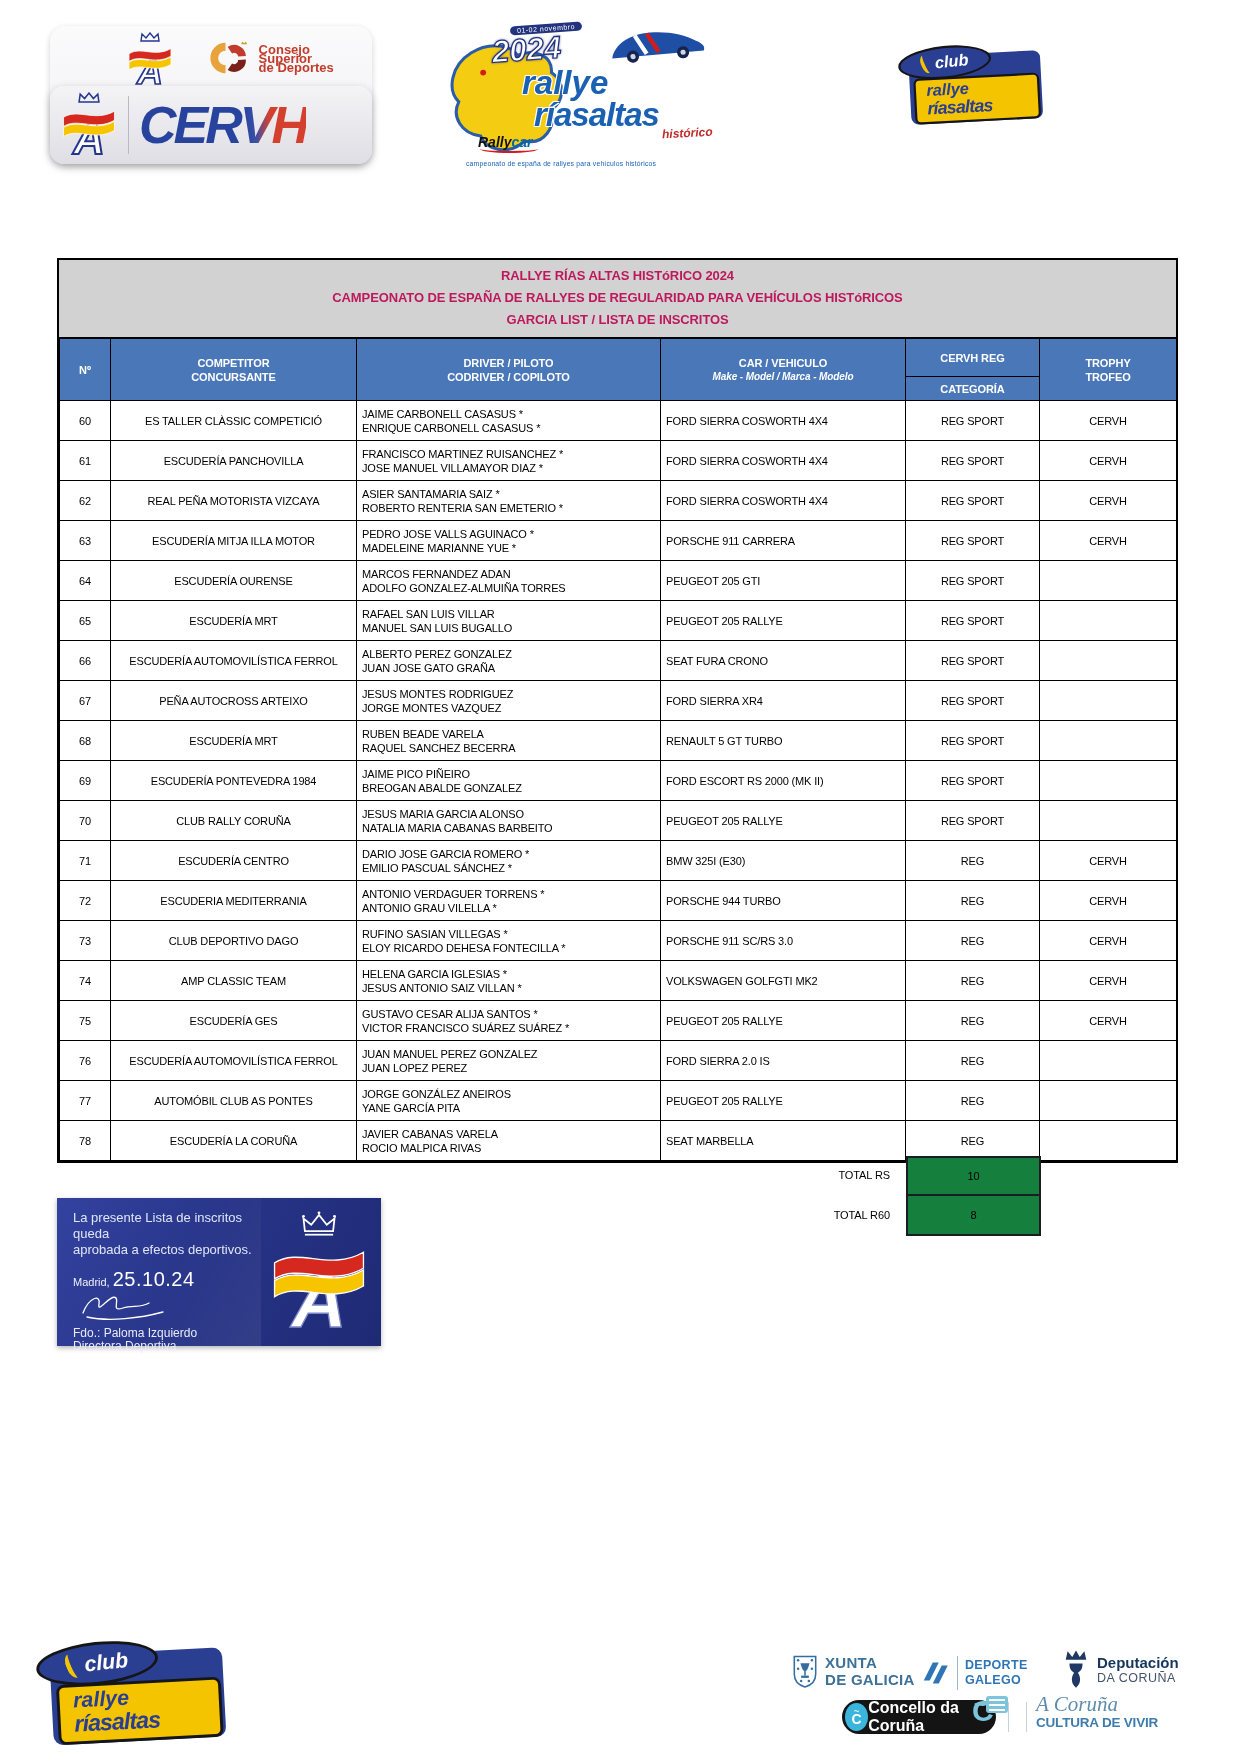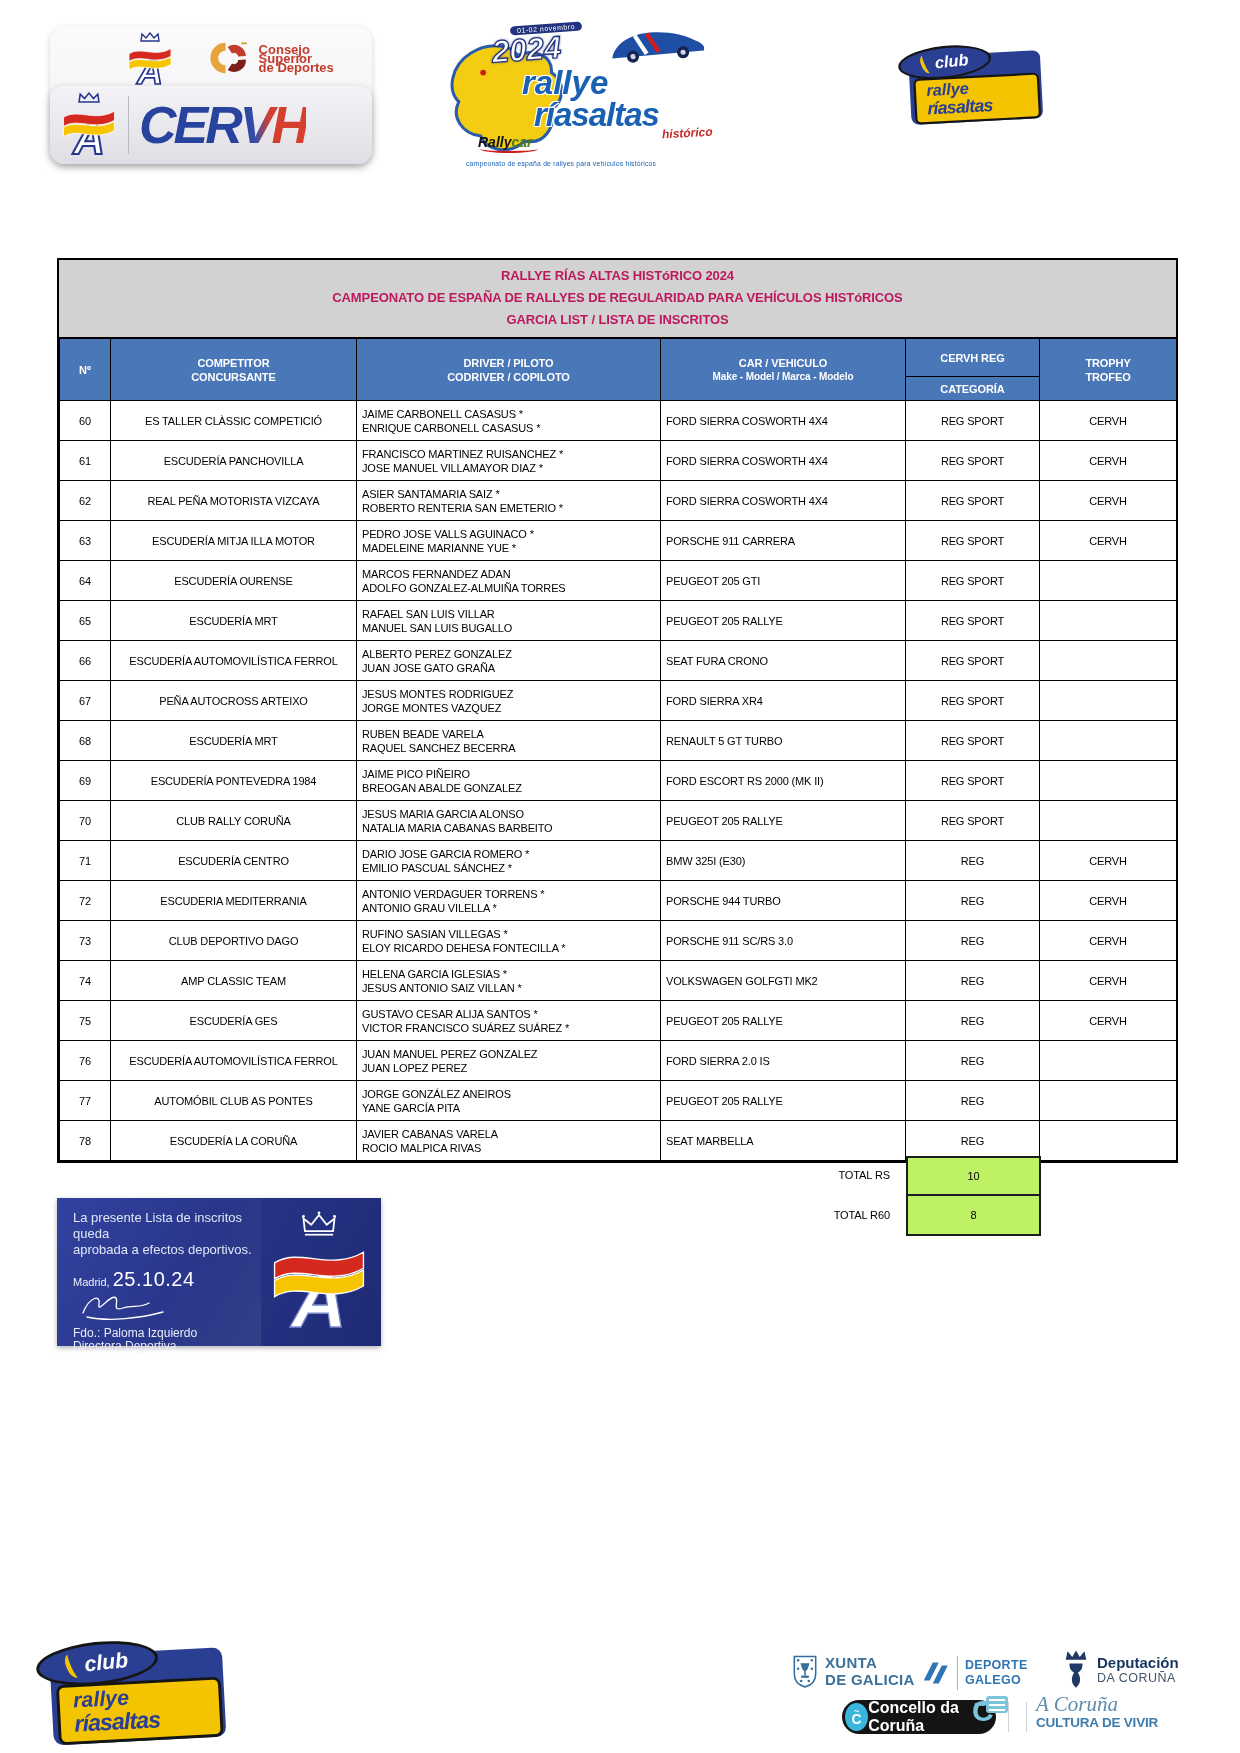"car" .rl-rallycar .rc2 { color: #4d7c0f -> #0369a1 }
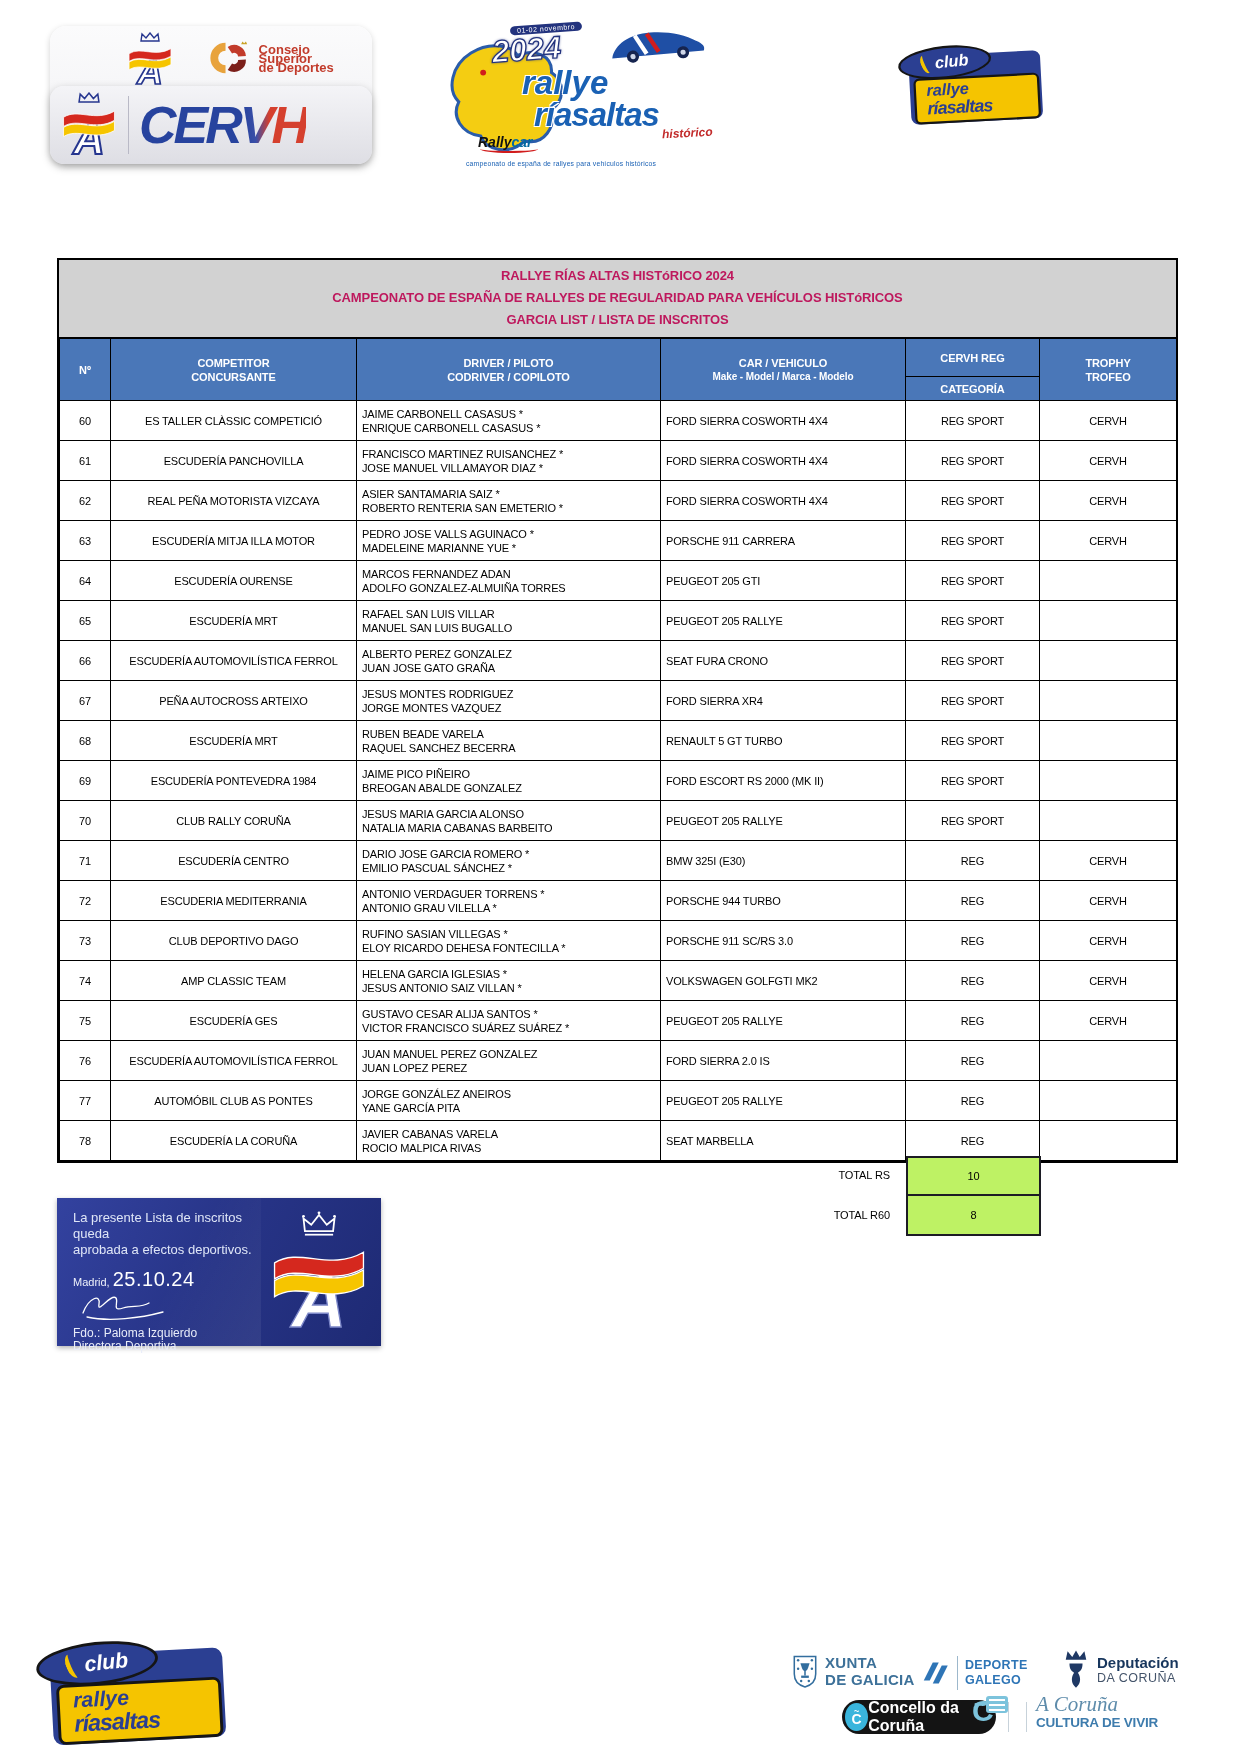"Make - Model / Marca" .h-sub { font-style: none -> italic }
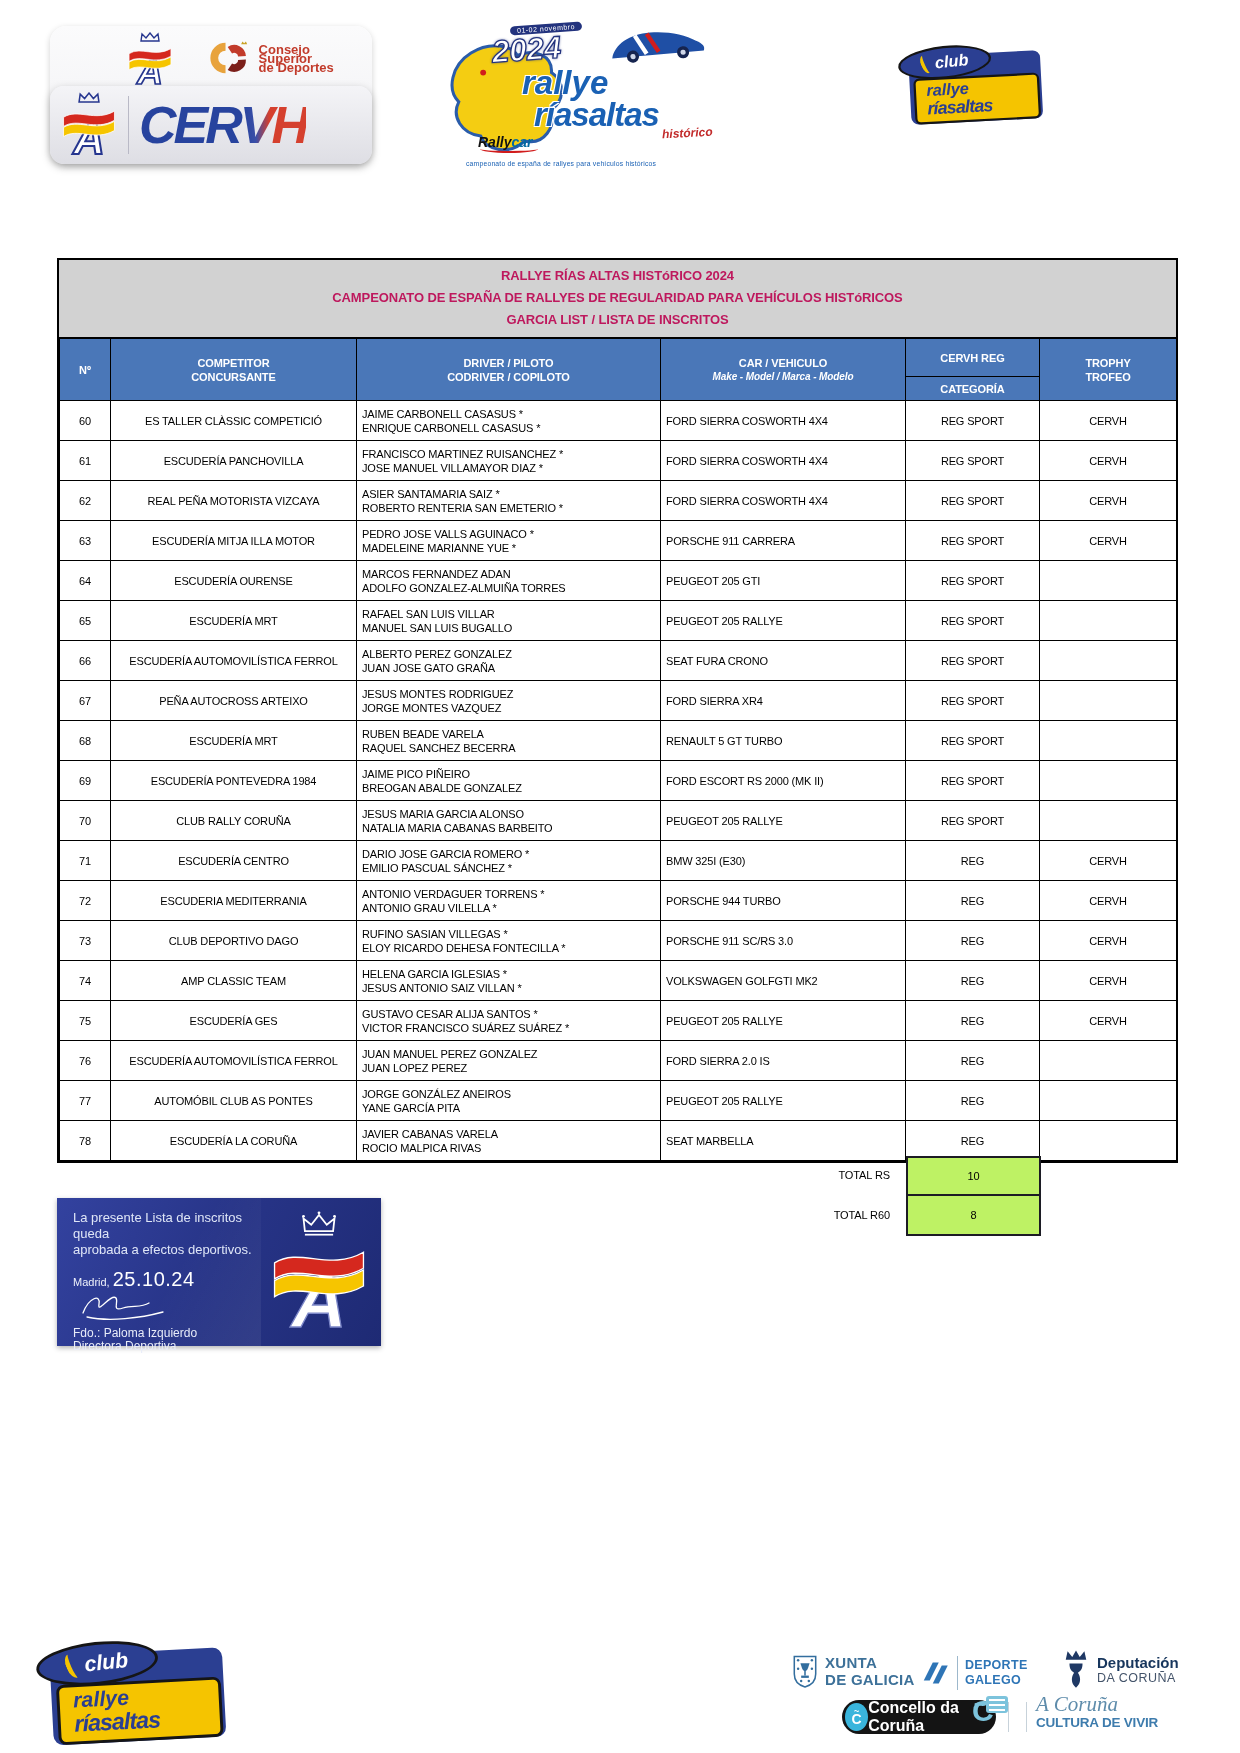"10" .totals .tbox { background: #bef264 -> #15803d }
